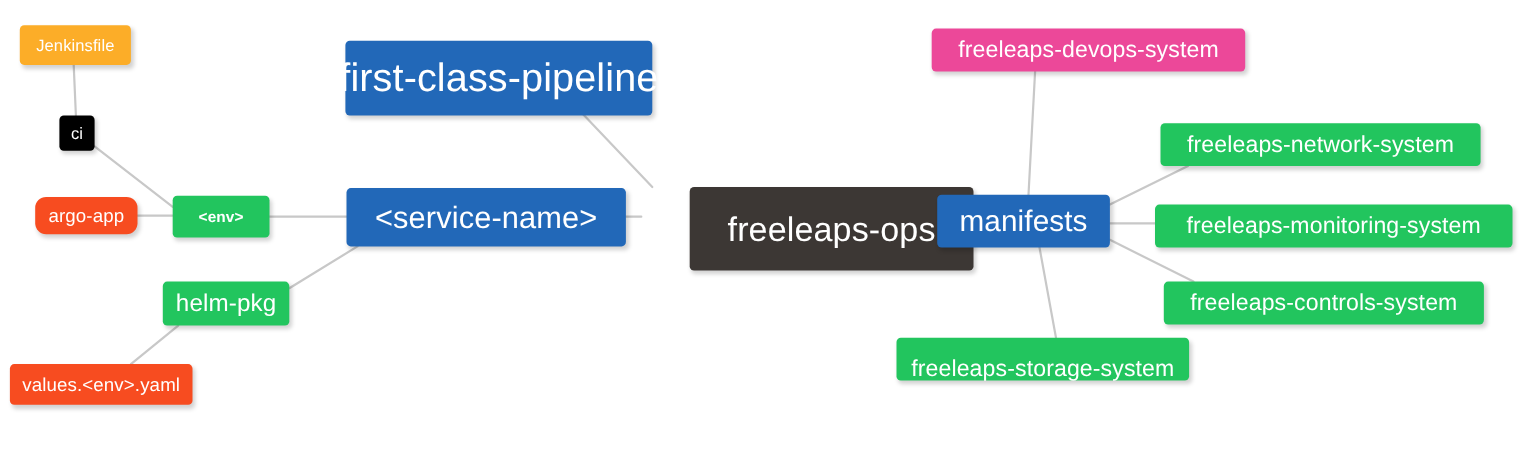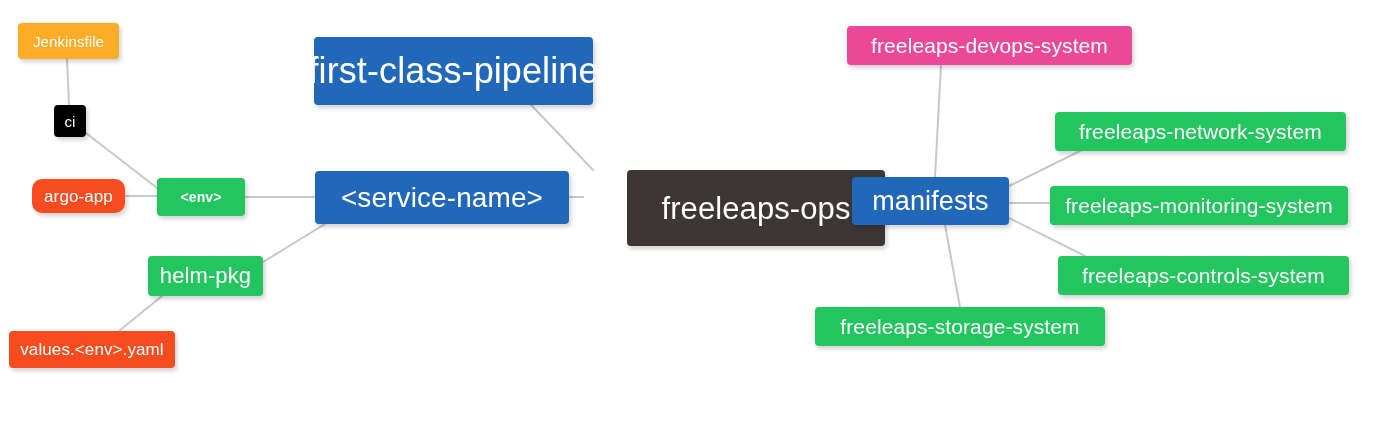"freeleaps-monitoring-system" div.node { width: 298px -> 325px }
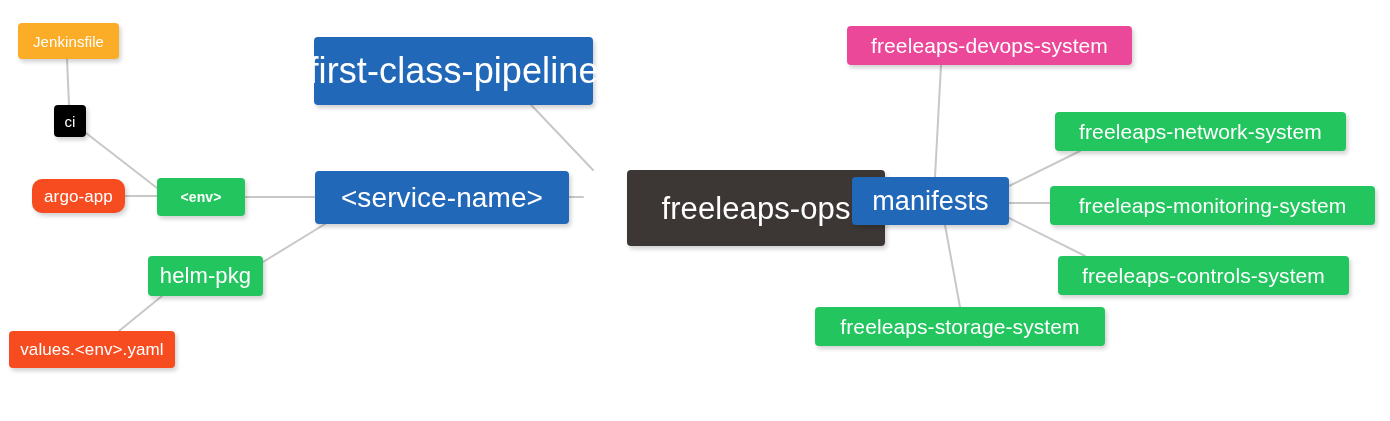"freeleaps-storage-system" div.node { align-items: none -> flex-end; width: 290px -> 266px }
